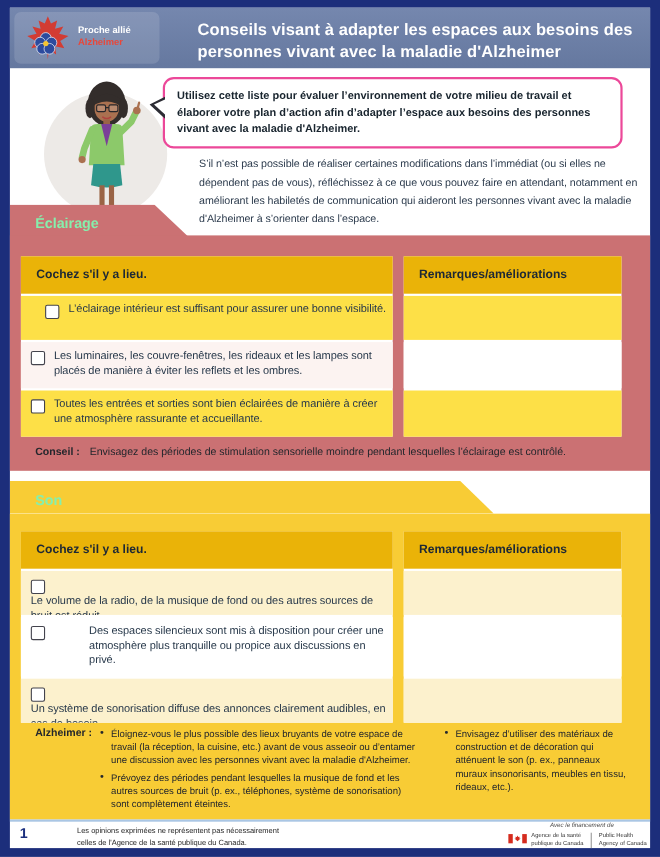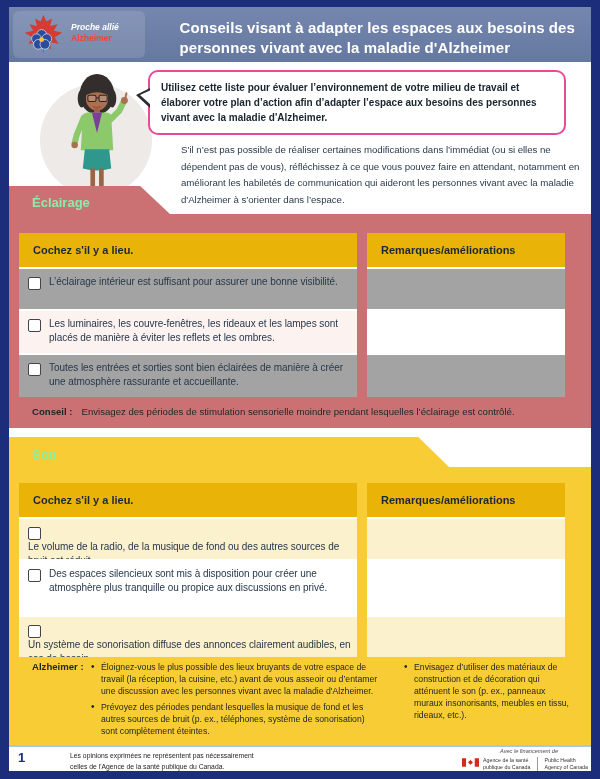"Proche allié" .logo-line1 { font-style: italic -> none }
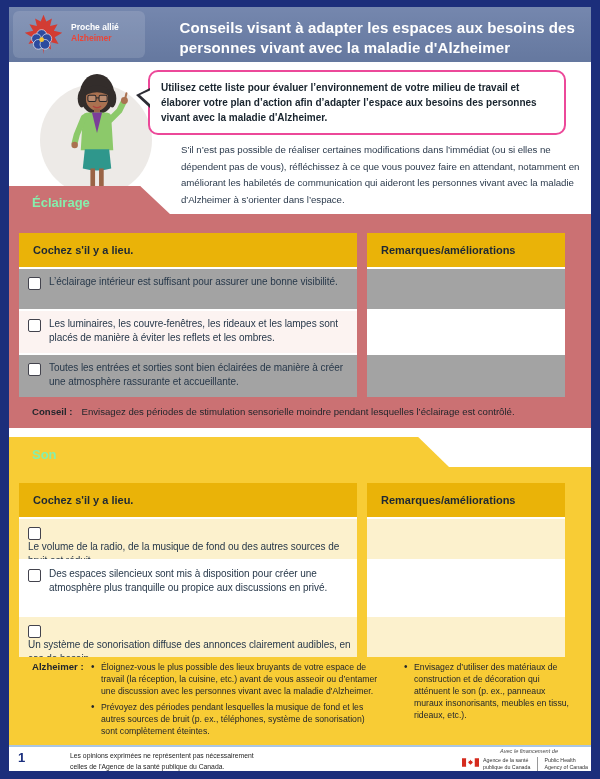"L’éclairage intérieur est suffisant pour" .pink { background: #a3a3a3 -> #fde047; justify-content: none -> flex-end }
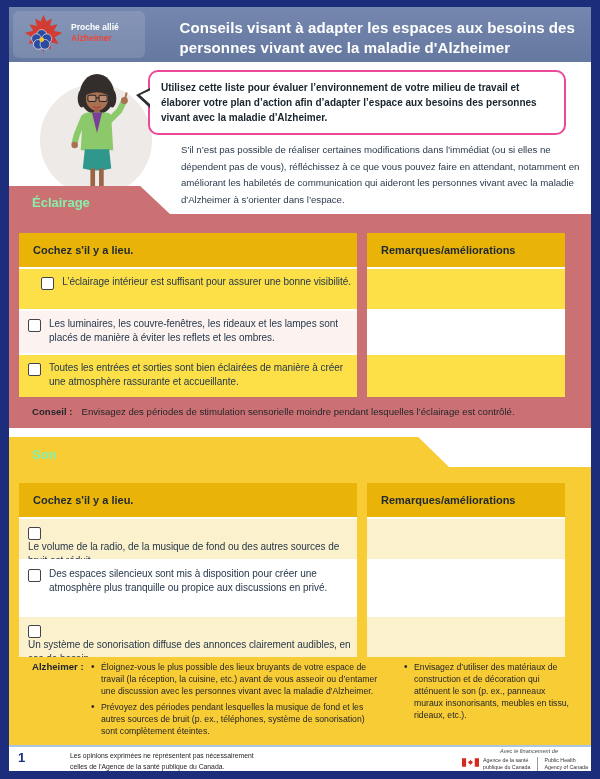"Des espaces silencieux sont mis" div.row { gap: none -> 32px }
